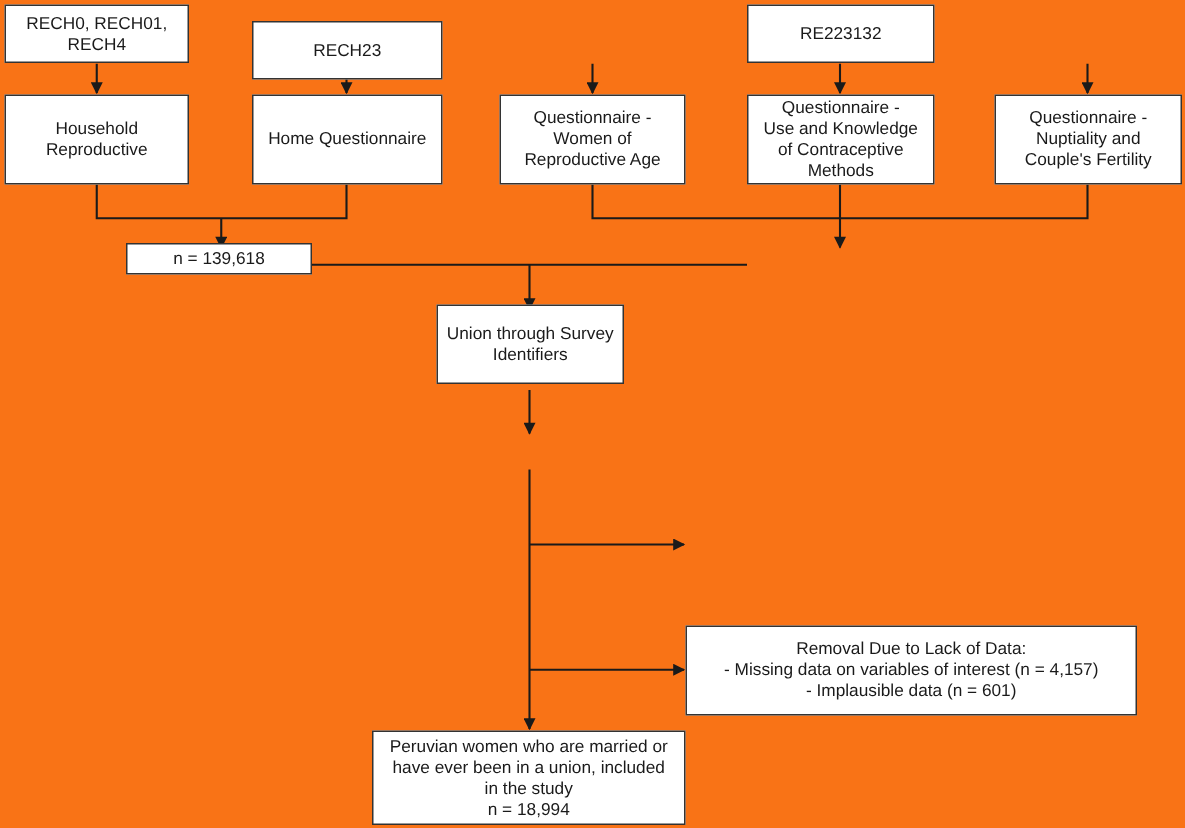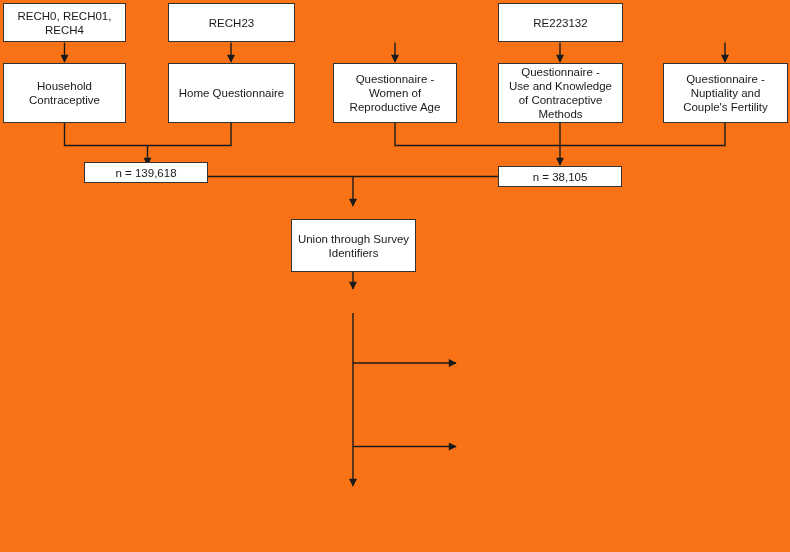"RECH23" div.node { top: 3px -> 14px }
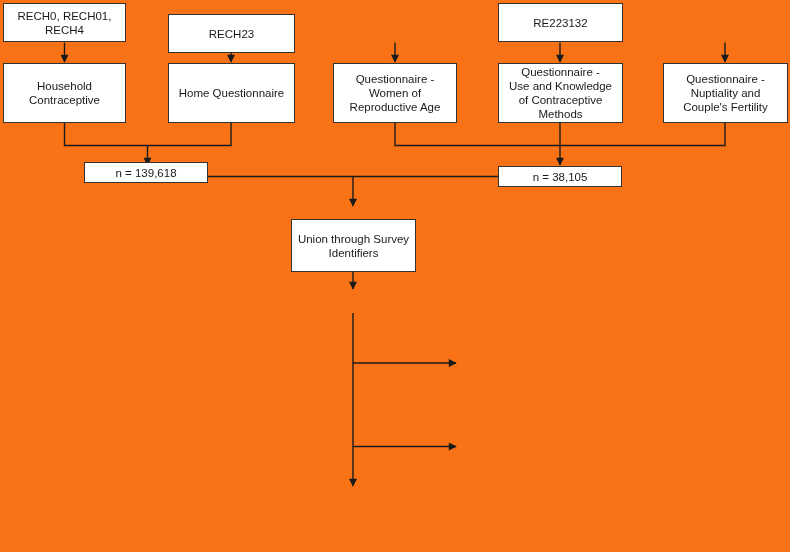"Household" div.node { text: Contraceptive -> Reproductive }
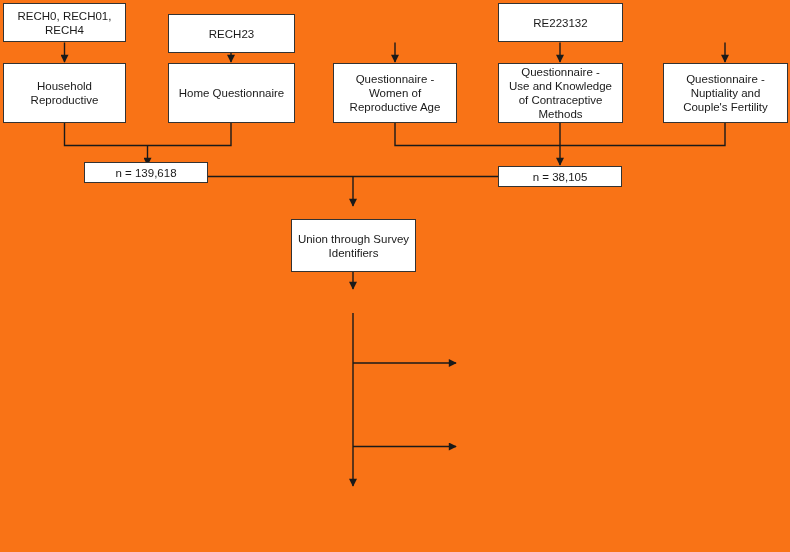"n = 38,105" div.node { html: <div>n = 38,105</div> -> none }
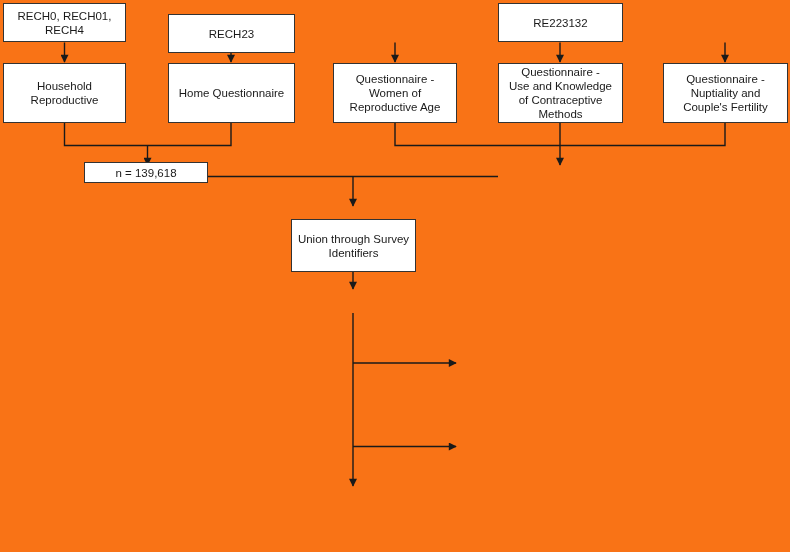"Union through Survey" div.node { top: 219px -> 203px }
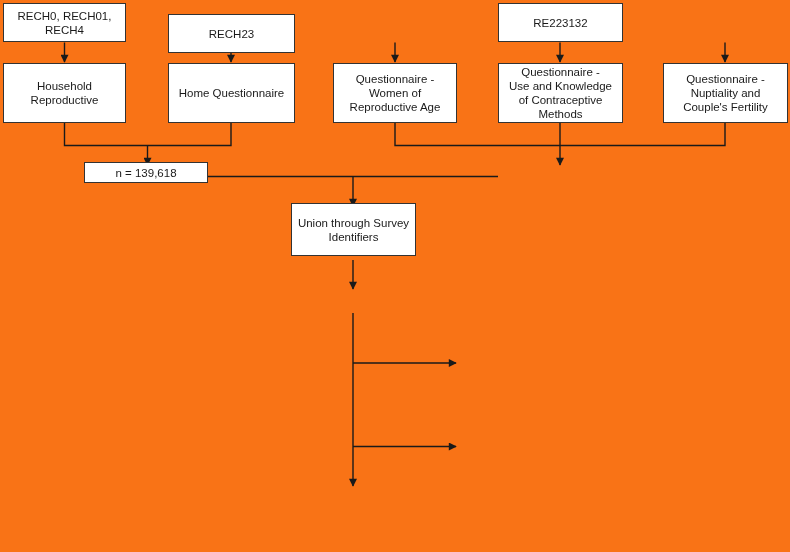"Removal Due to Lack of" div.node { html: none -> <div>Removal Due to Lack of Data: - Missing data on variables of interest (n = 4,157) - Implausible data (n = 601)</div> }
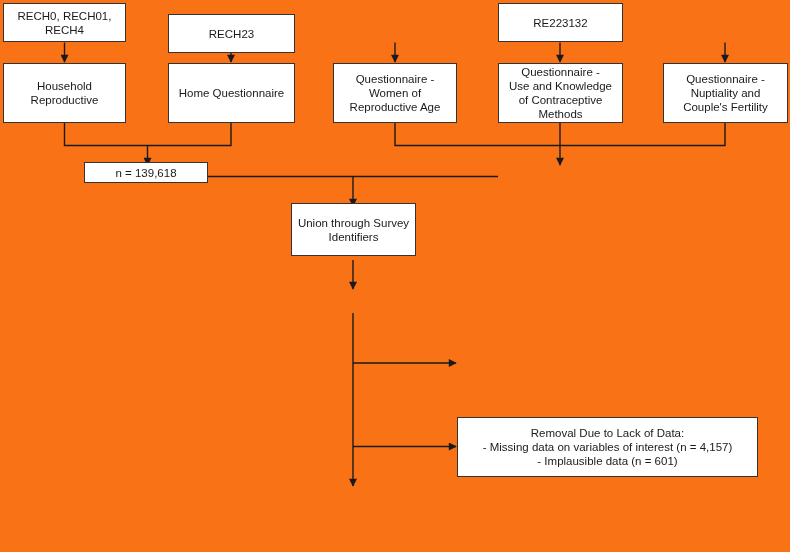"Peruvian women who are married" div.node { html: none -> <div>Peruvian women who are married or have ever been in a union, included in the study n = 18,994</div> }
